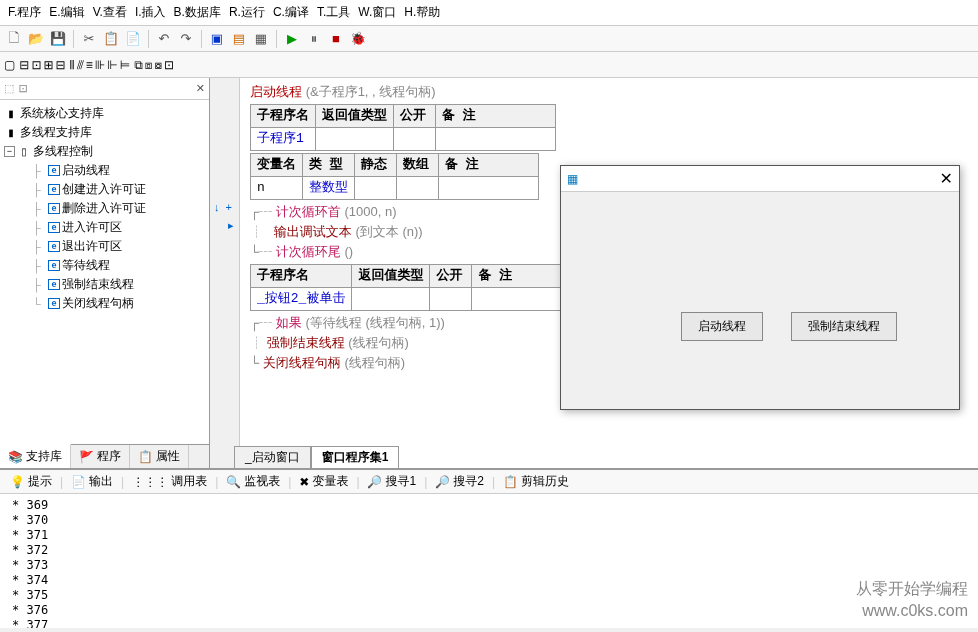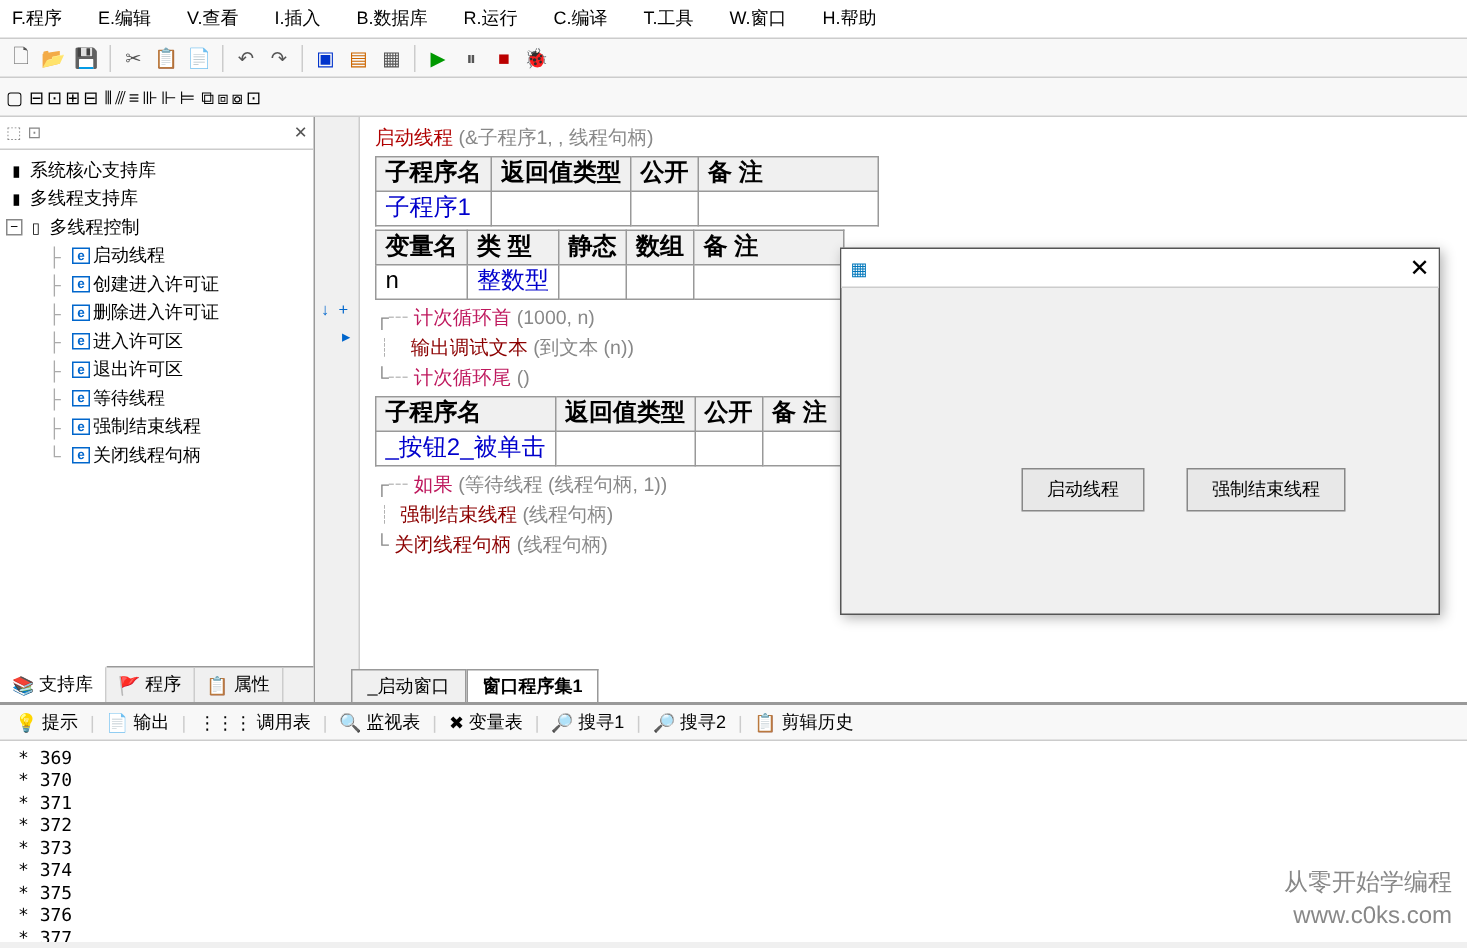"F.程序" .menubar { gap: 16px -> 0 }
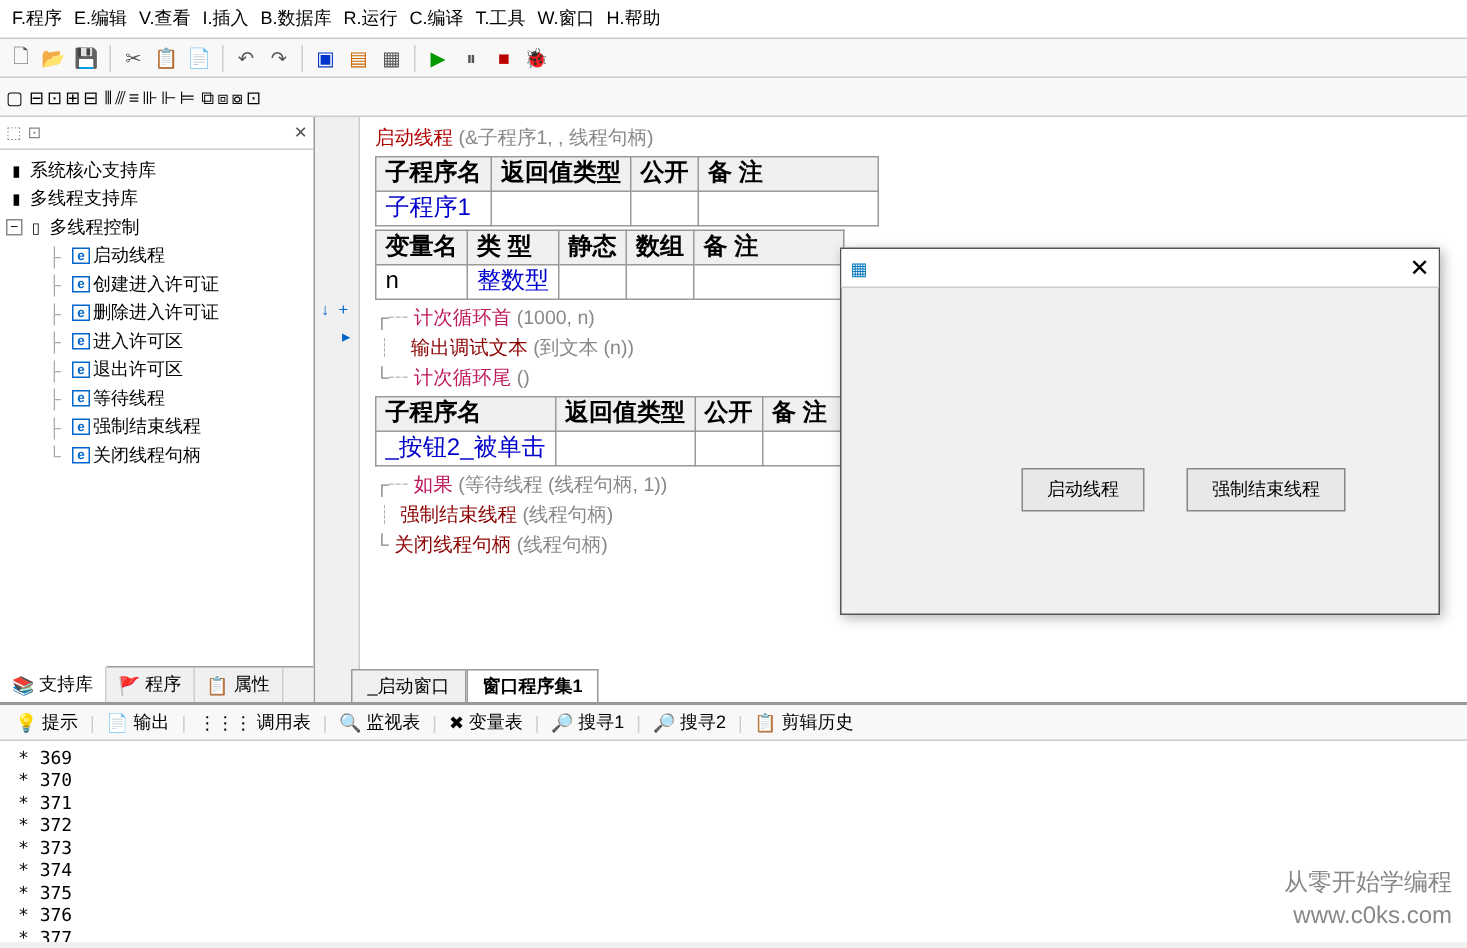"子程序名" .table { font-family: none -> Liberation Mono, monospace; font-size: 16px -> 13px }
